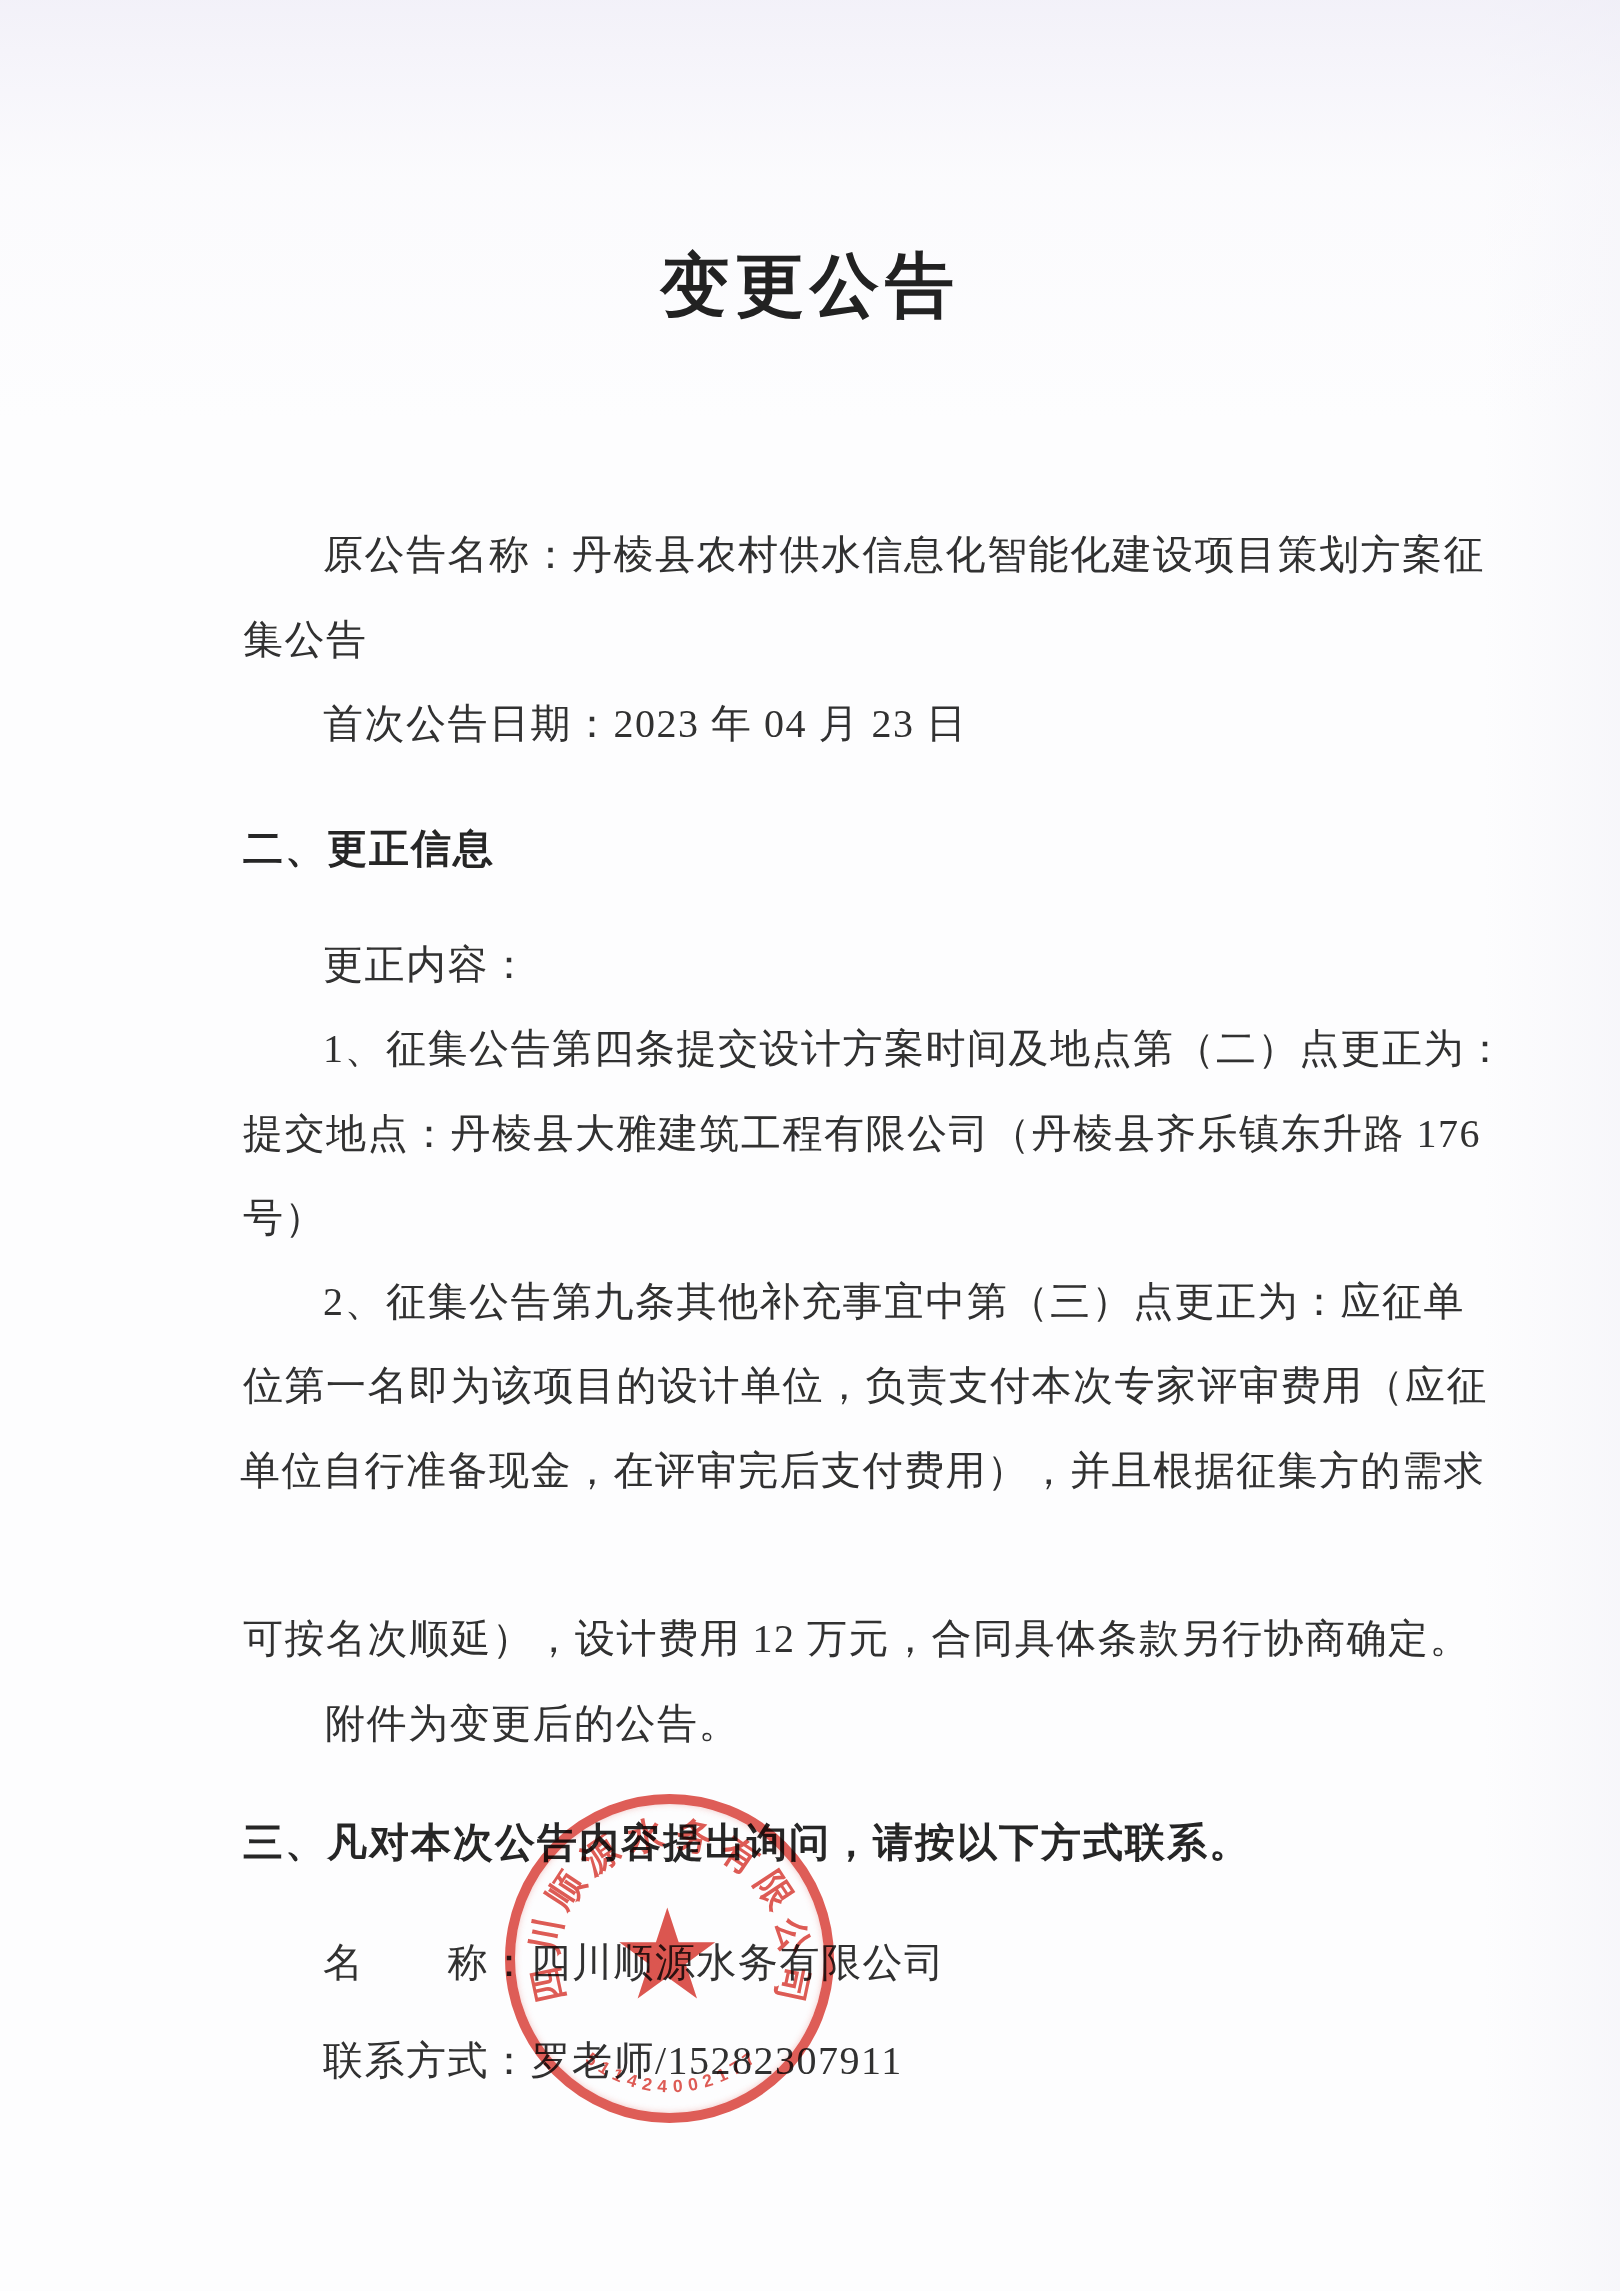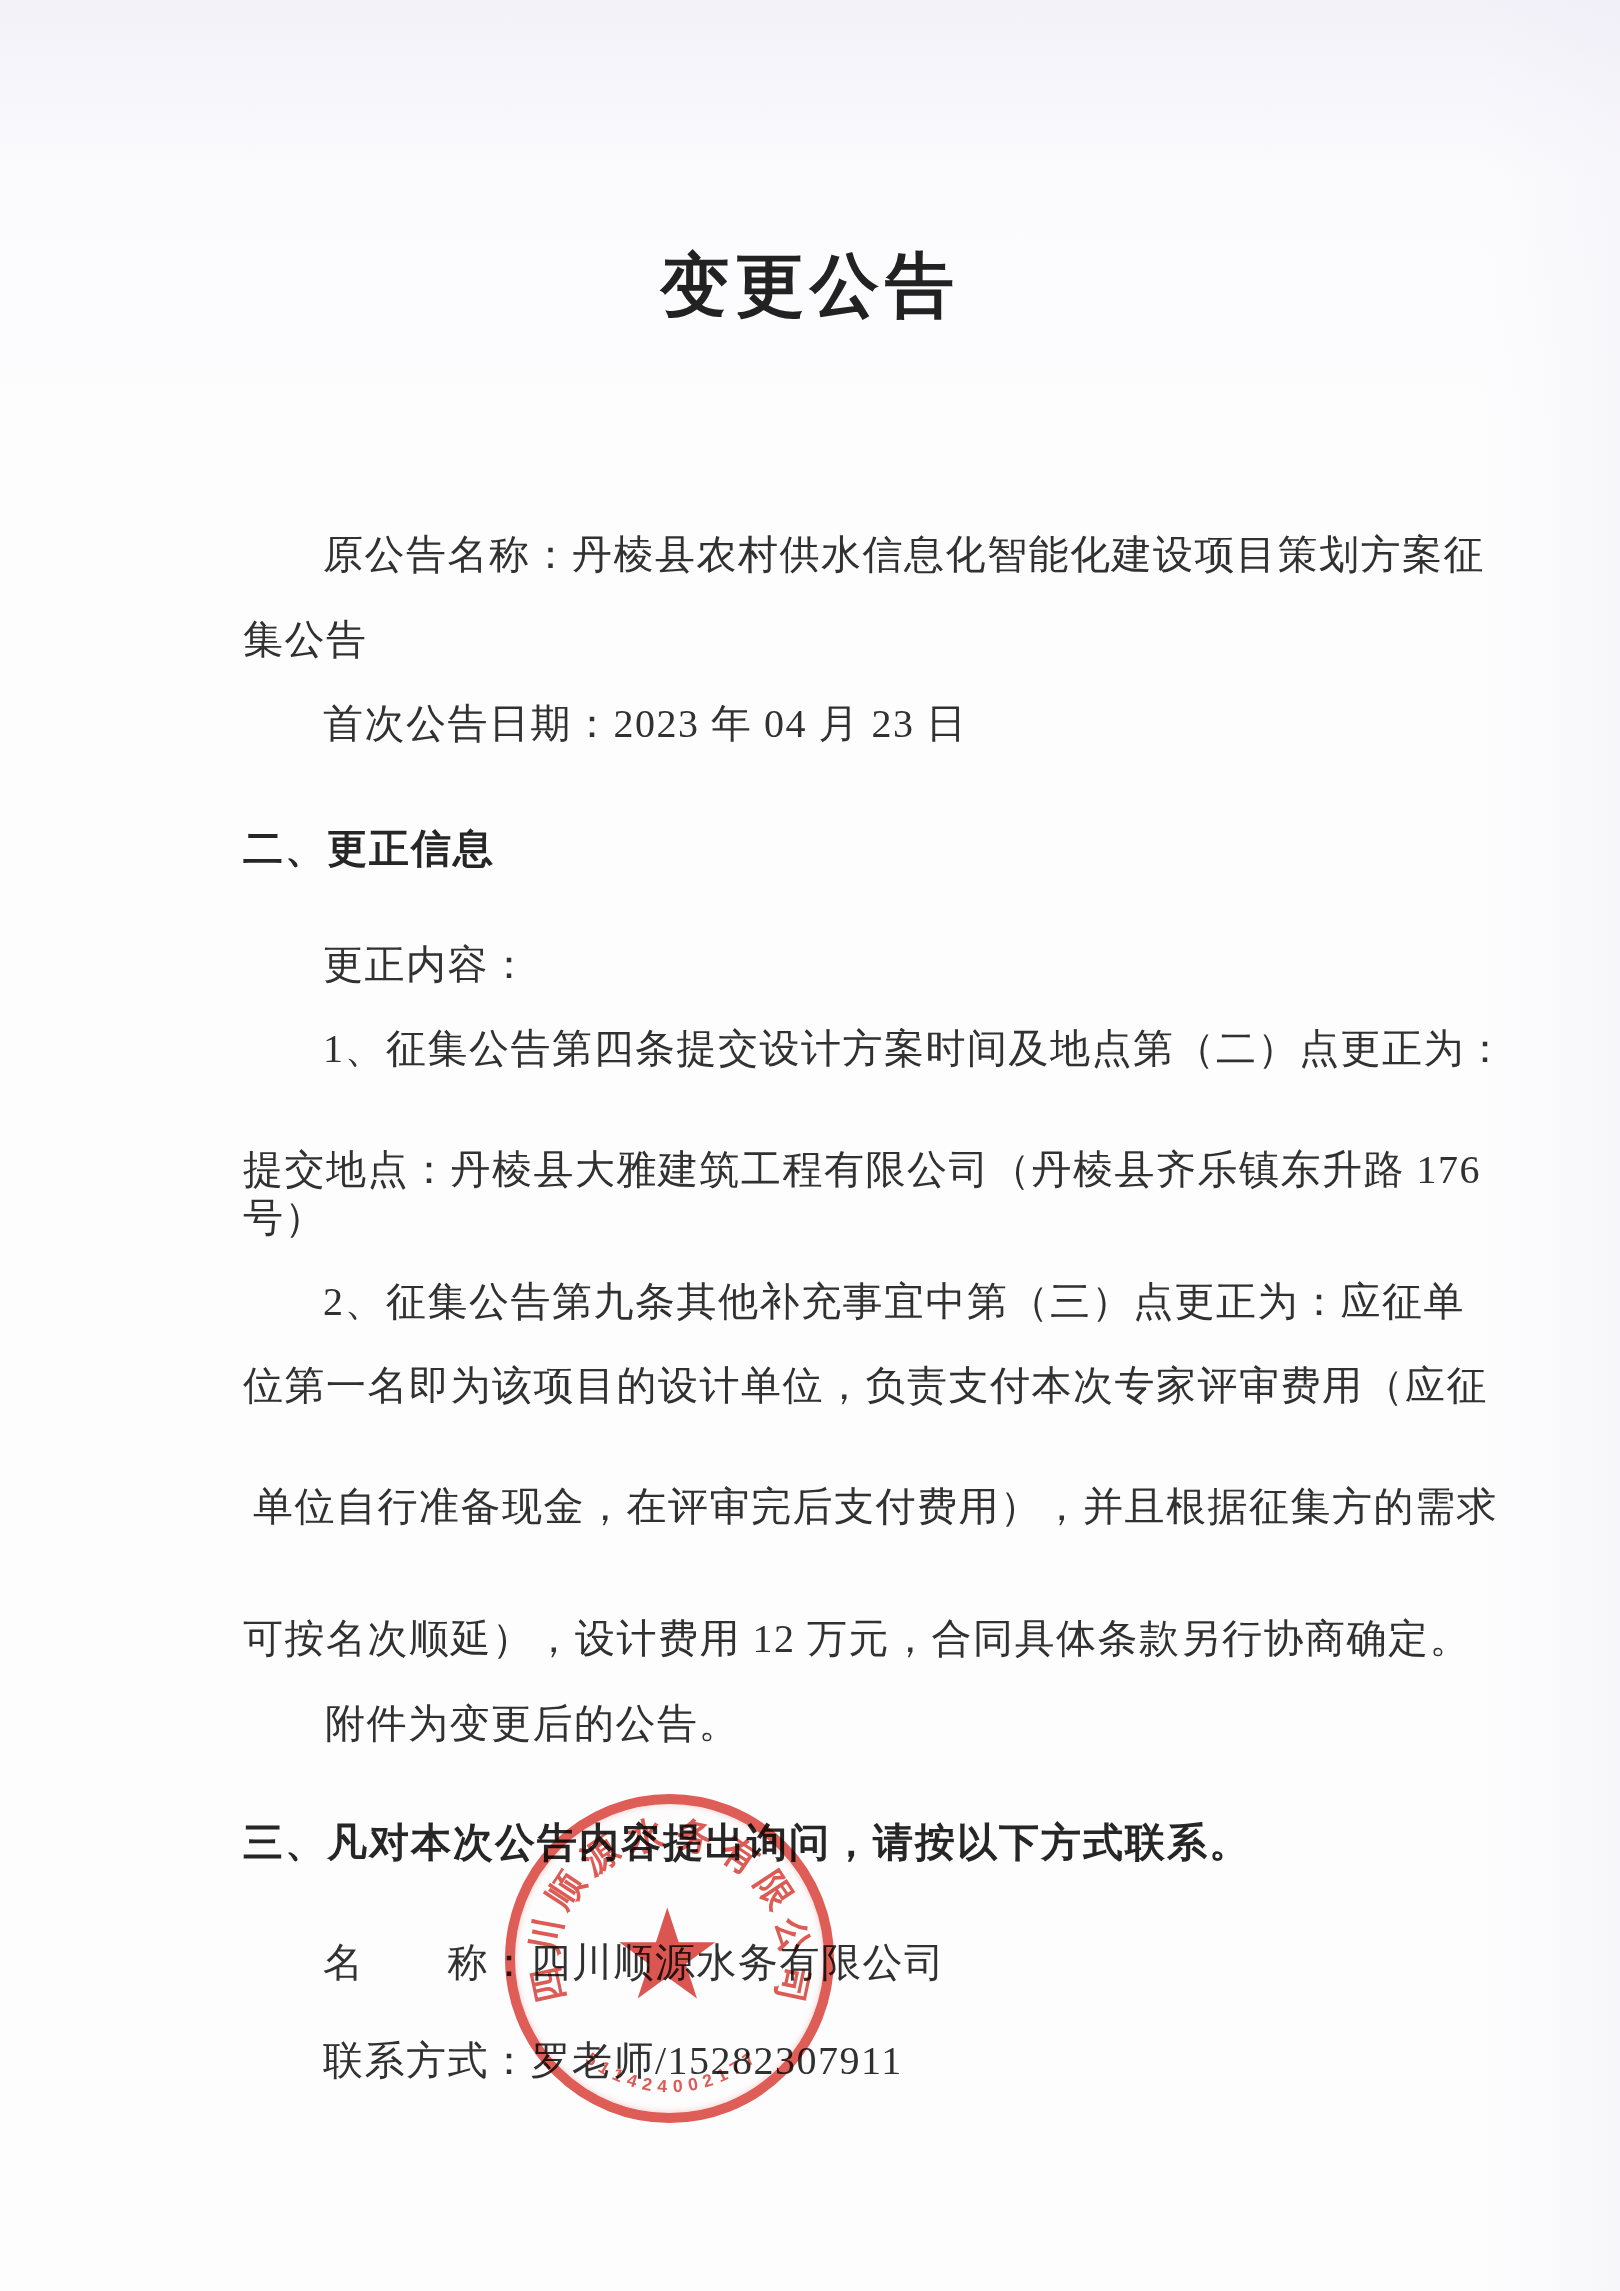"提交地点：丹棱县大雅建筑工程有限公司（丹棱县齐乐镇东升路 176" div.tline { margin-top: 36px -> none }
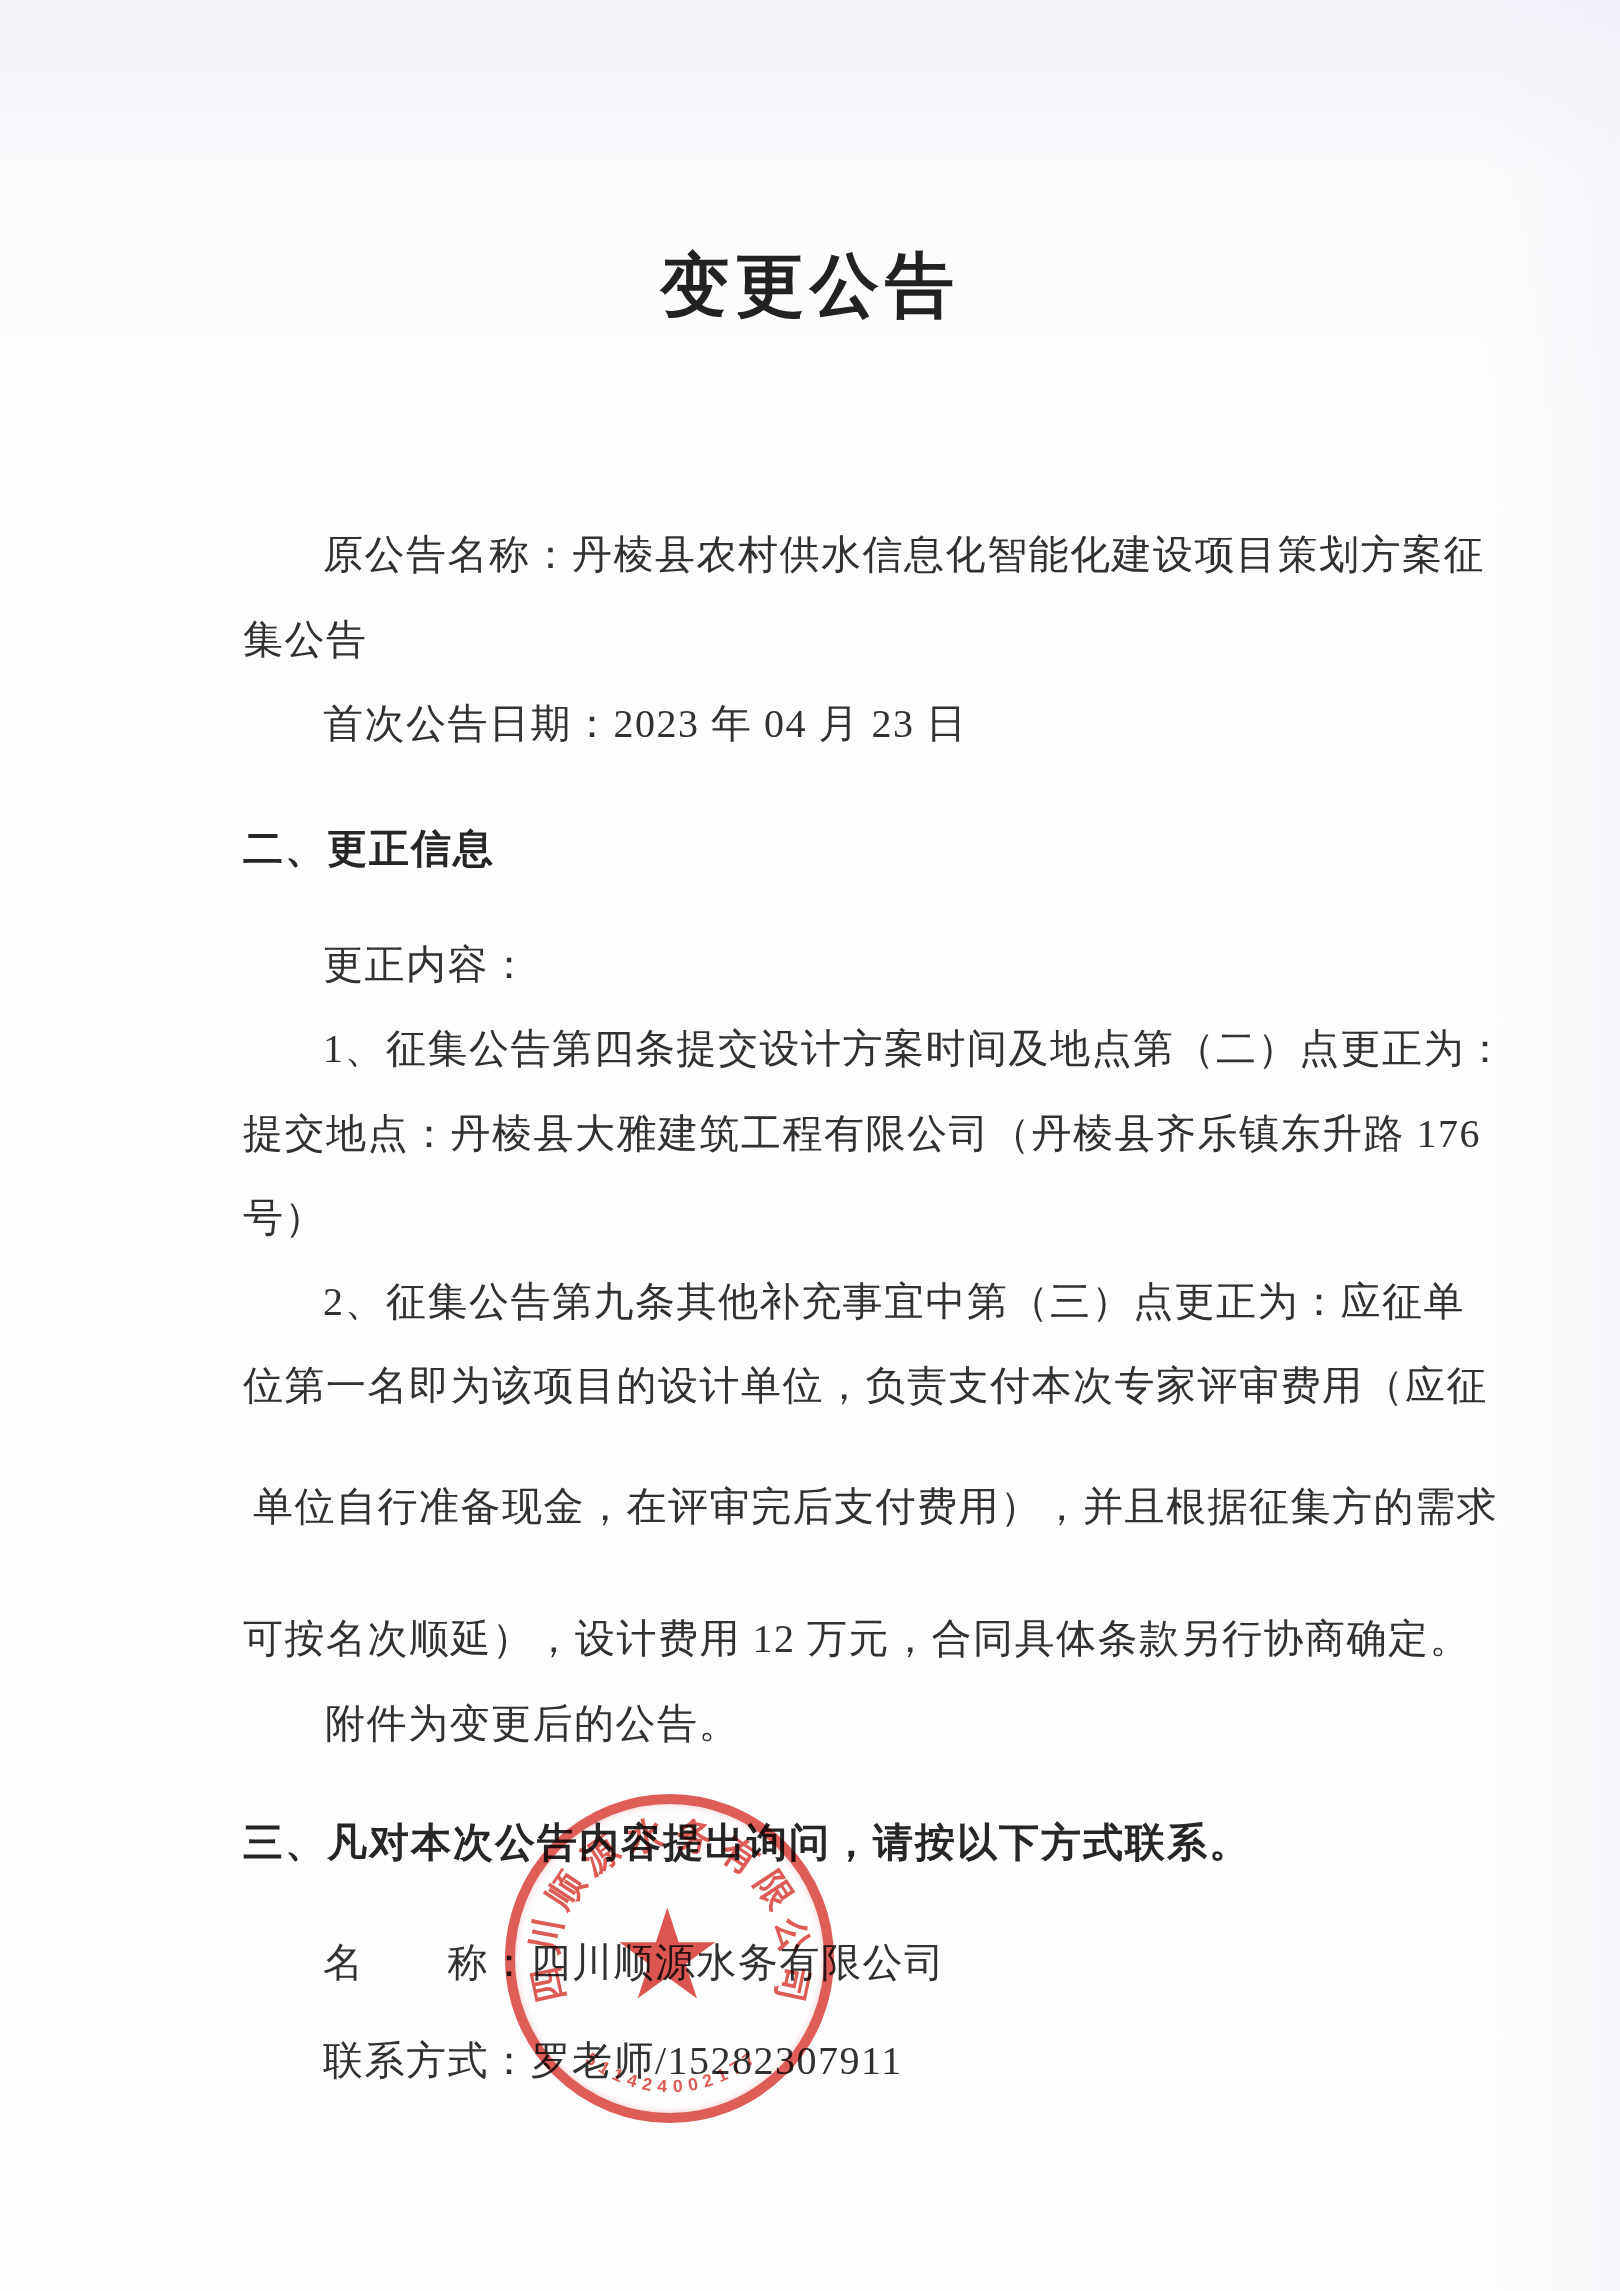"单位自行准备现金，在评审完后支付费用），并且根据征集方的需求" div.tline { left: 253px -> 240px; margin-top: 36px -> none }
